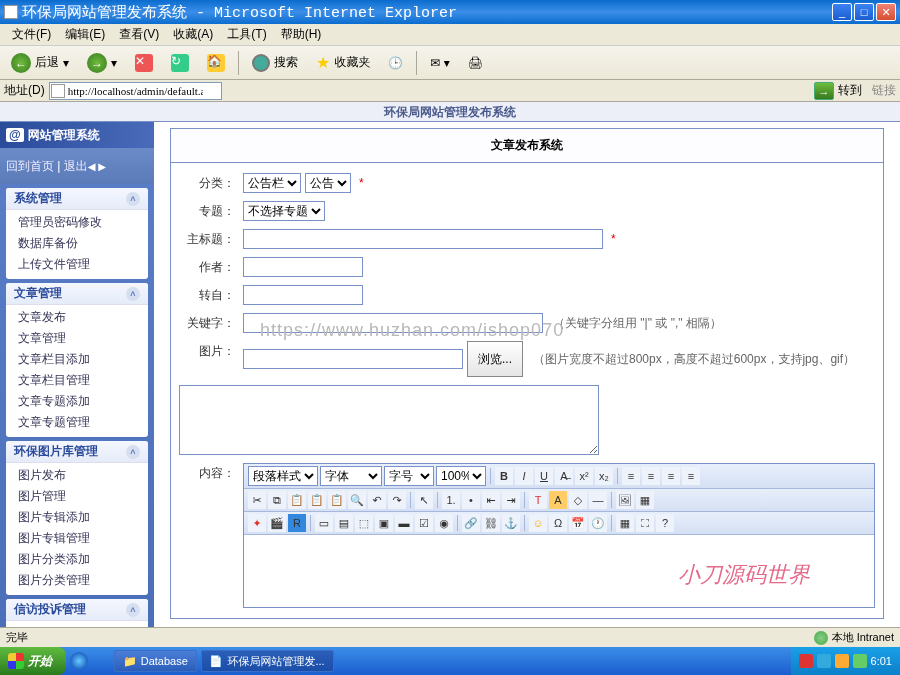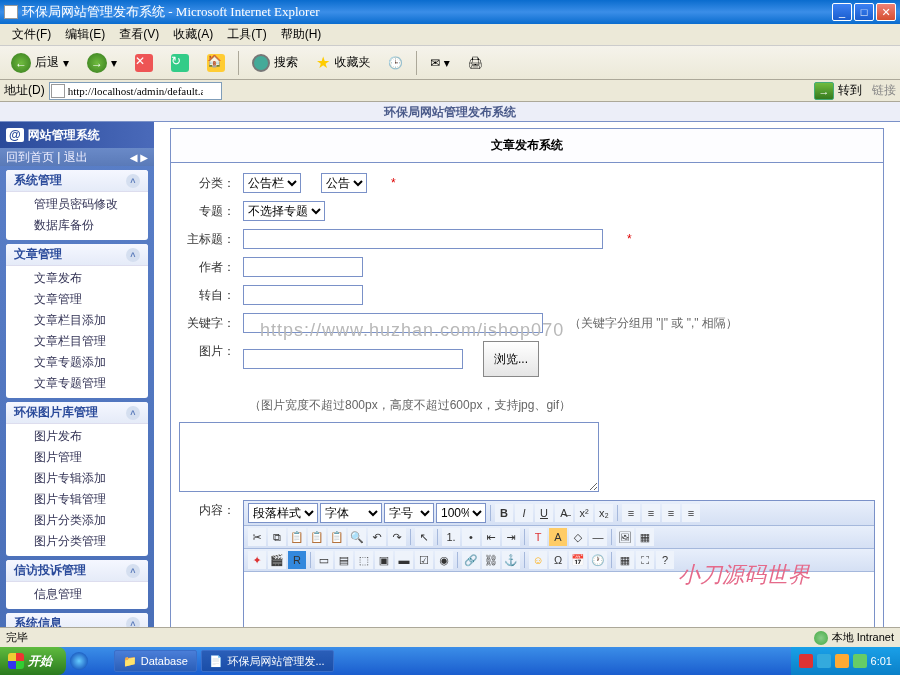"环保局网站管理发布系统 - Microsoft Internet" .titlebar .title-text { font-family: Liberation Serif, serif -> Liberation Mono, monospace; font-size: 13px -> 15px }
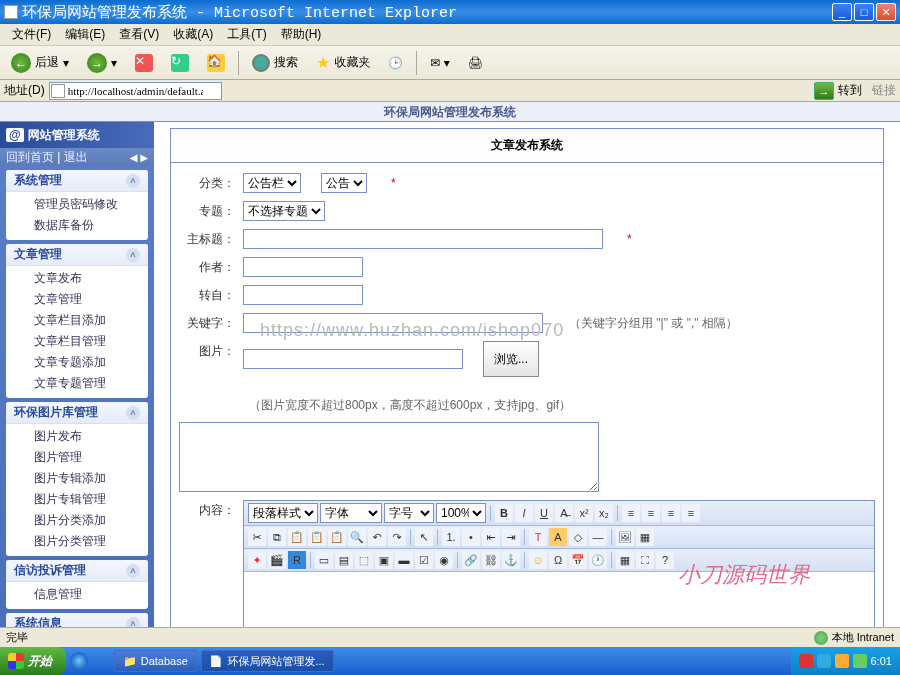"回到首页 | 退出" .side-nav { height: 18px -> 36px; justify-content: space-between -> none }
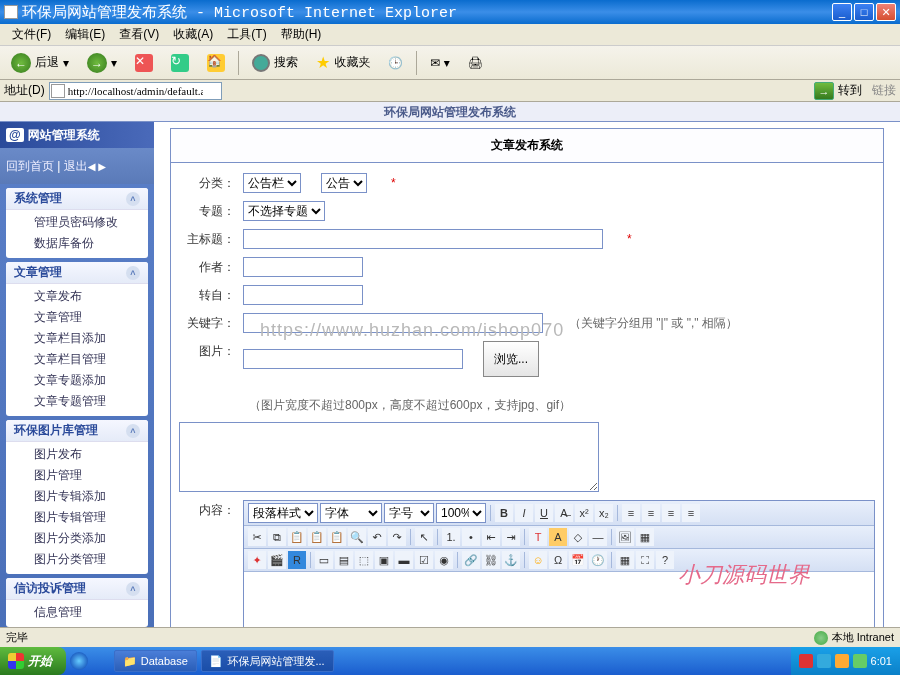"公告栏" .fcontrol { gap: 20px -> 4px }
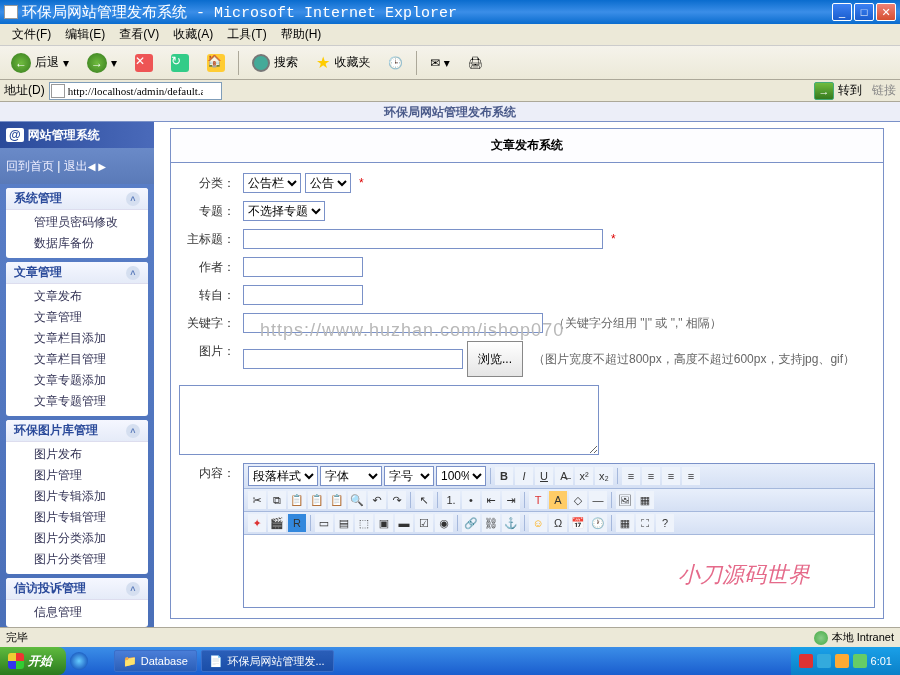"管理员密码修改" .sg-items { padding: 2px 24px 4px -> 2px 8px 4px }
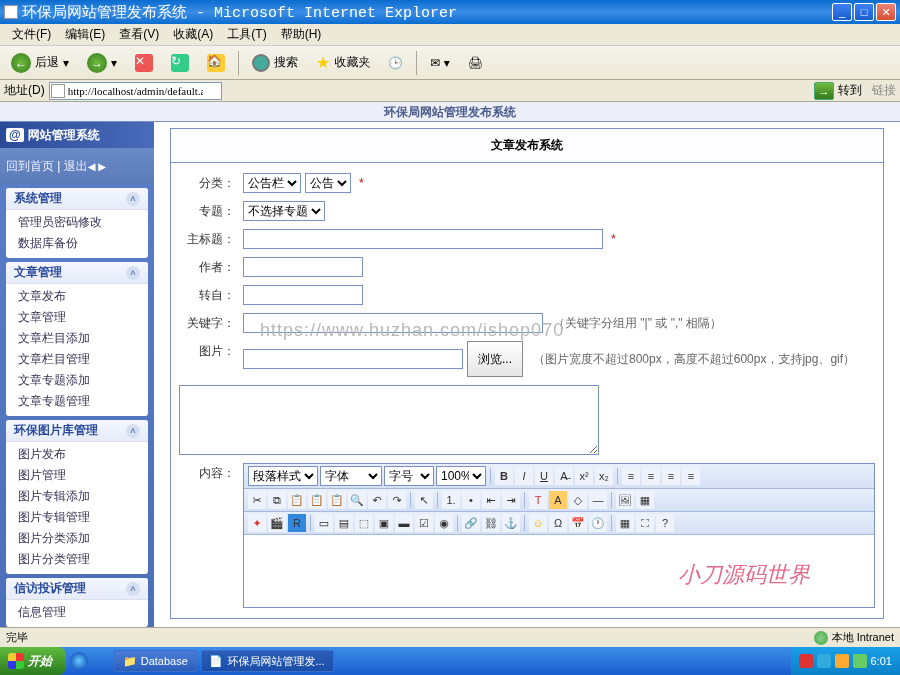"上传文件管理" div.sgi { html: none -> <div>上传文件管理</div> }
